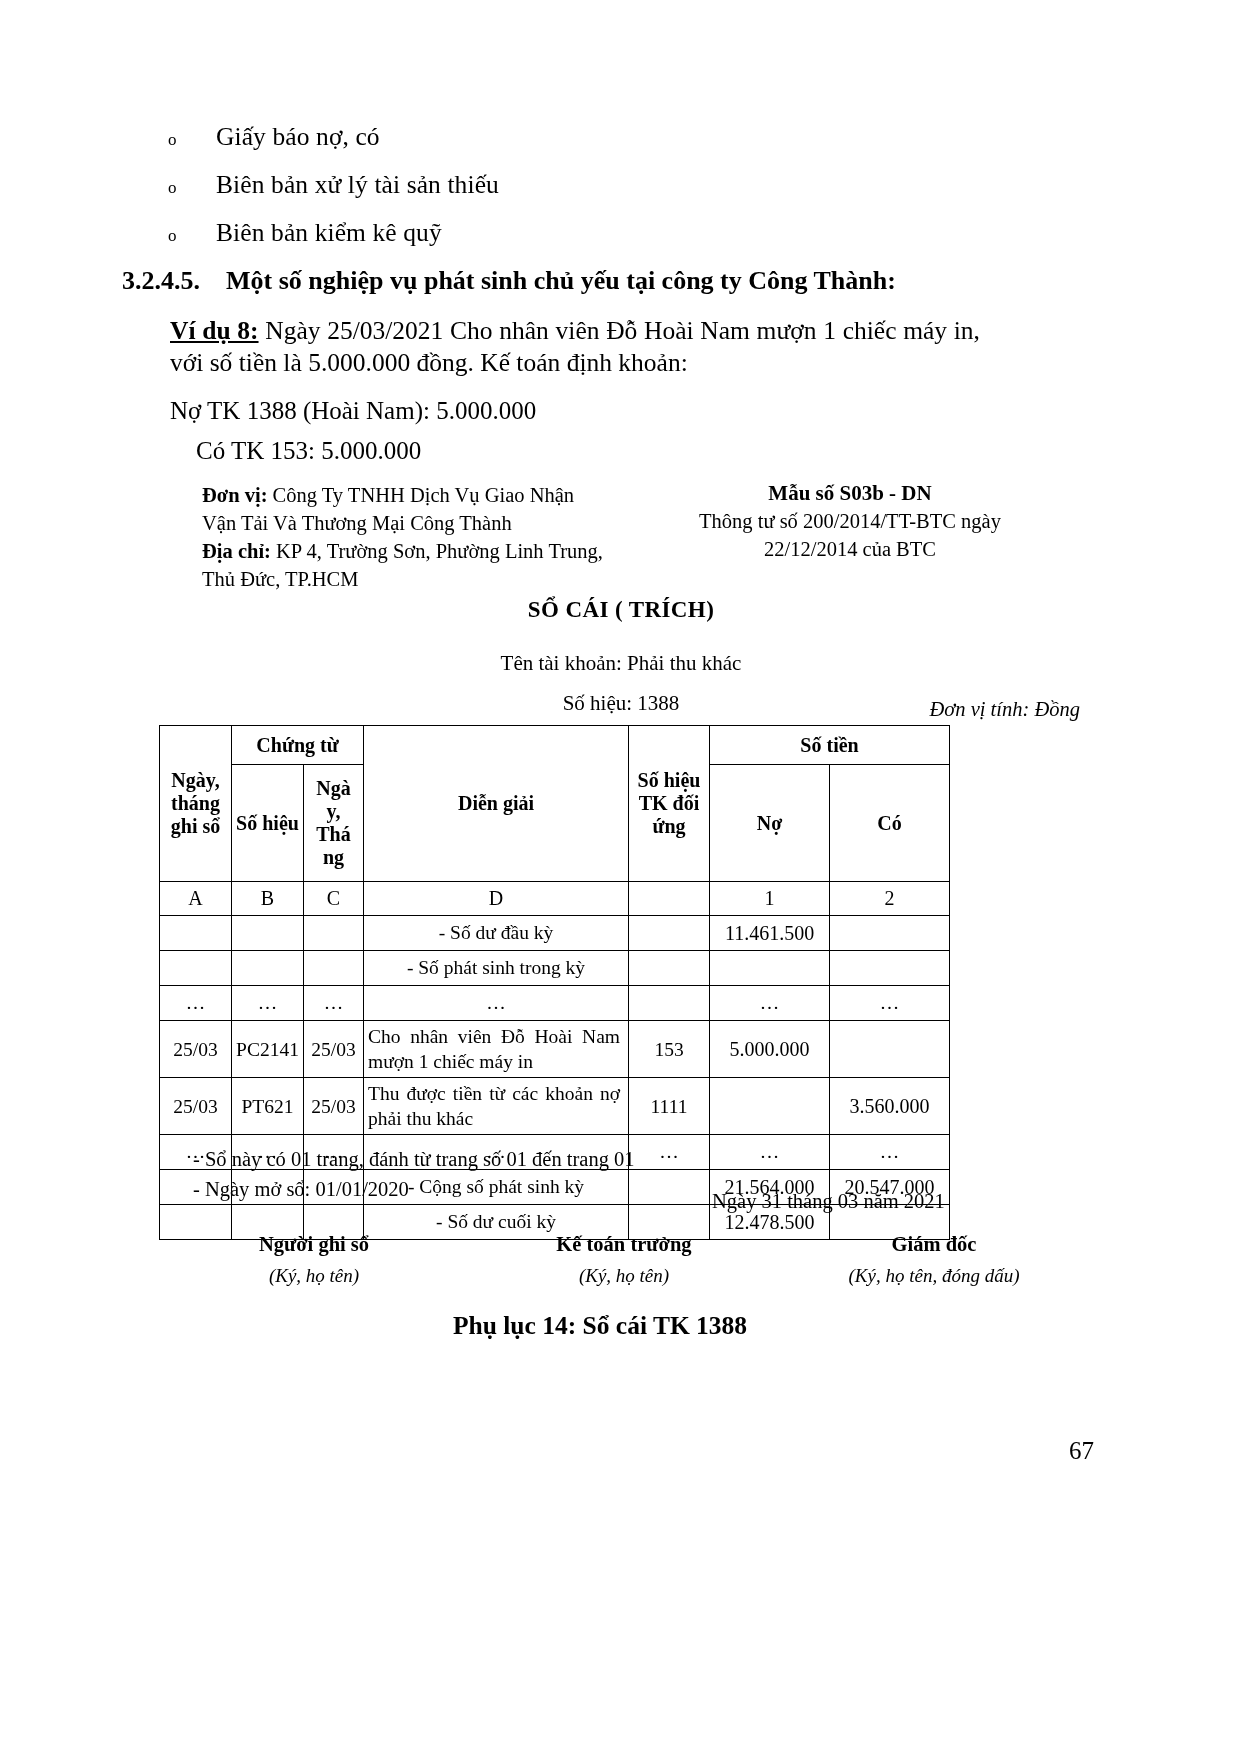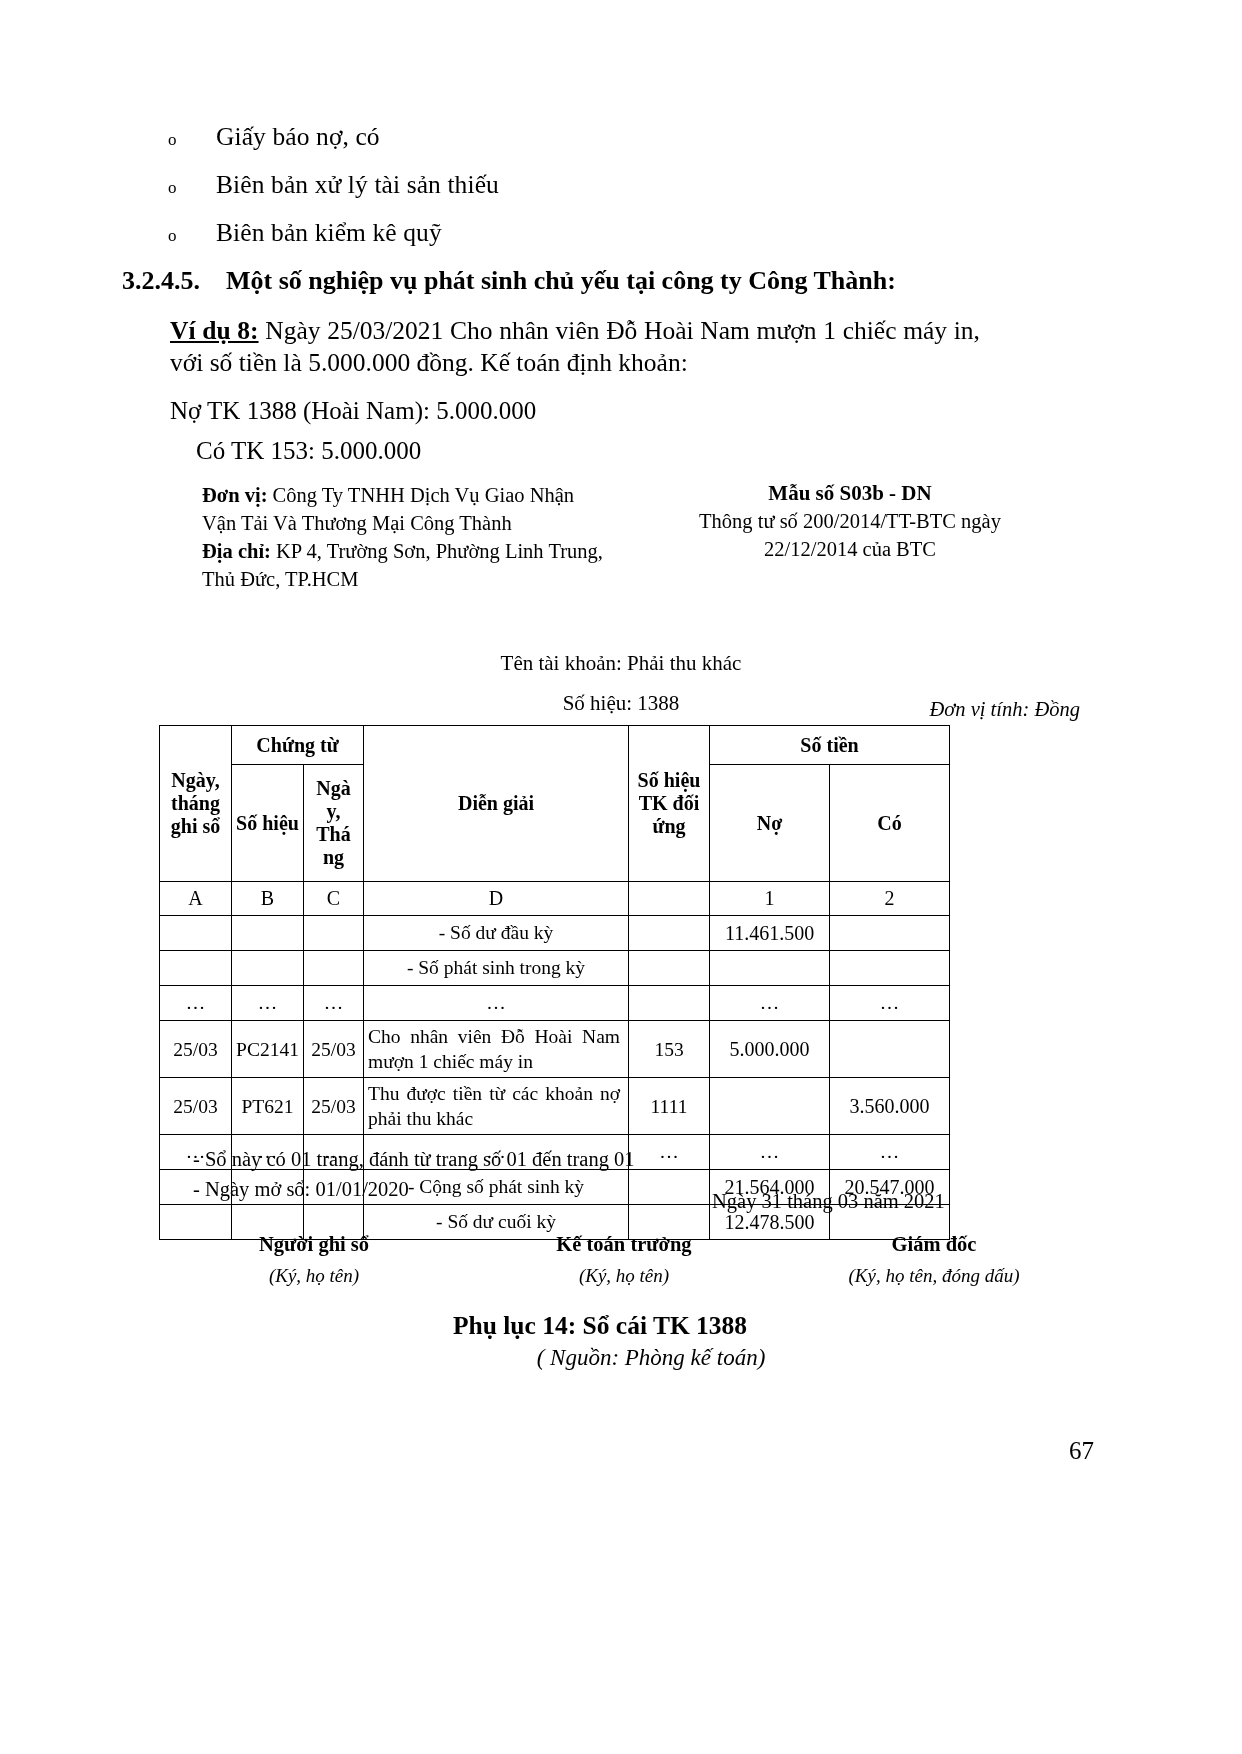"SỔ CÁI ( TRÍCH)" div.ledger-title { html: none -> <div>SỔ CÁI ( TRÍCH)</div> }
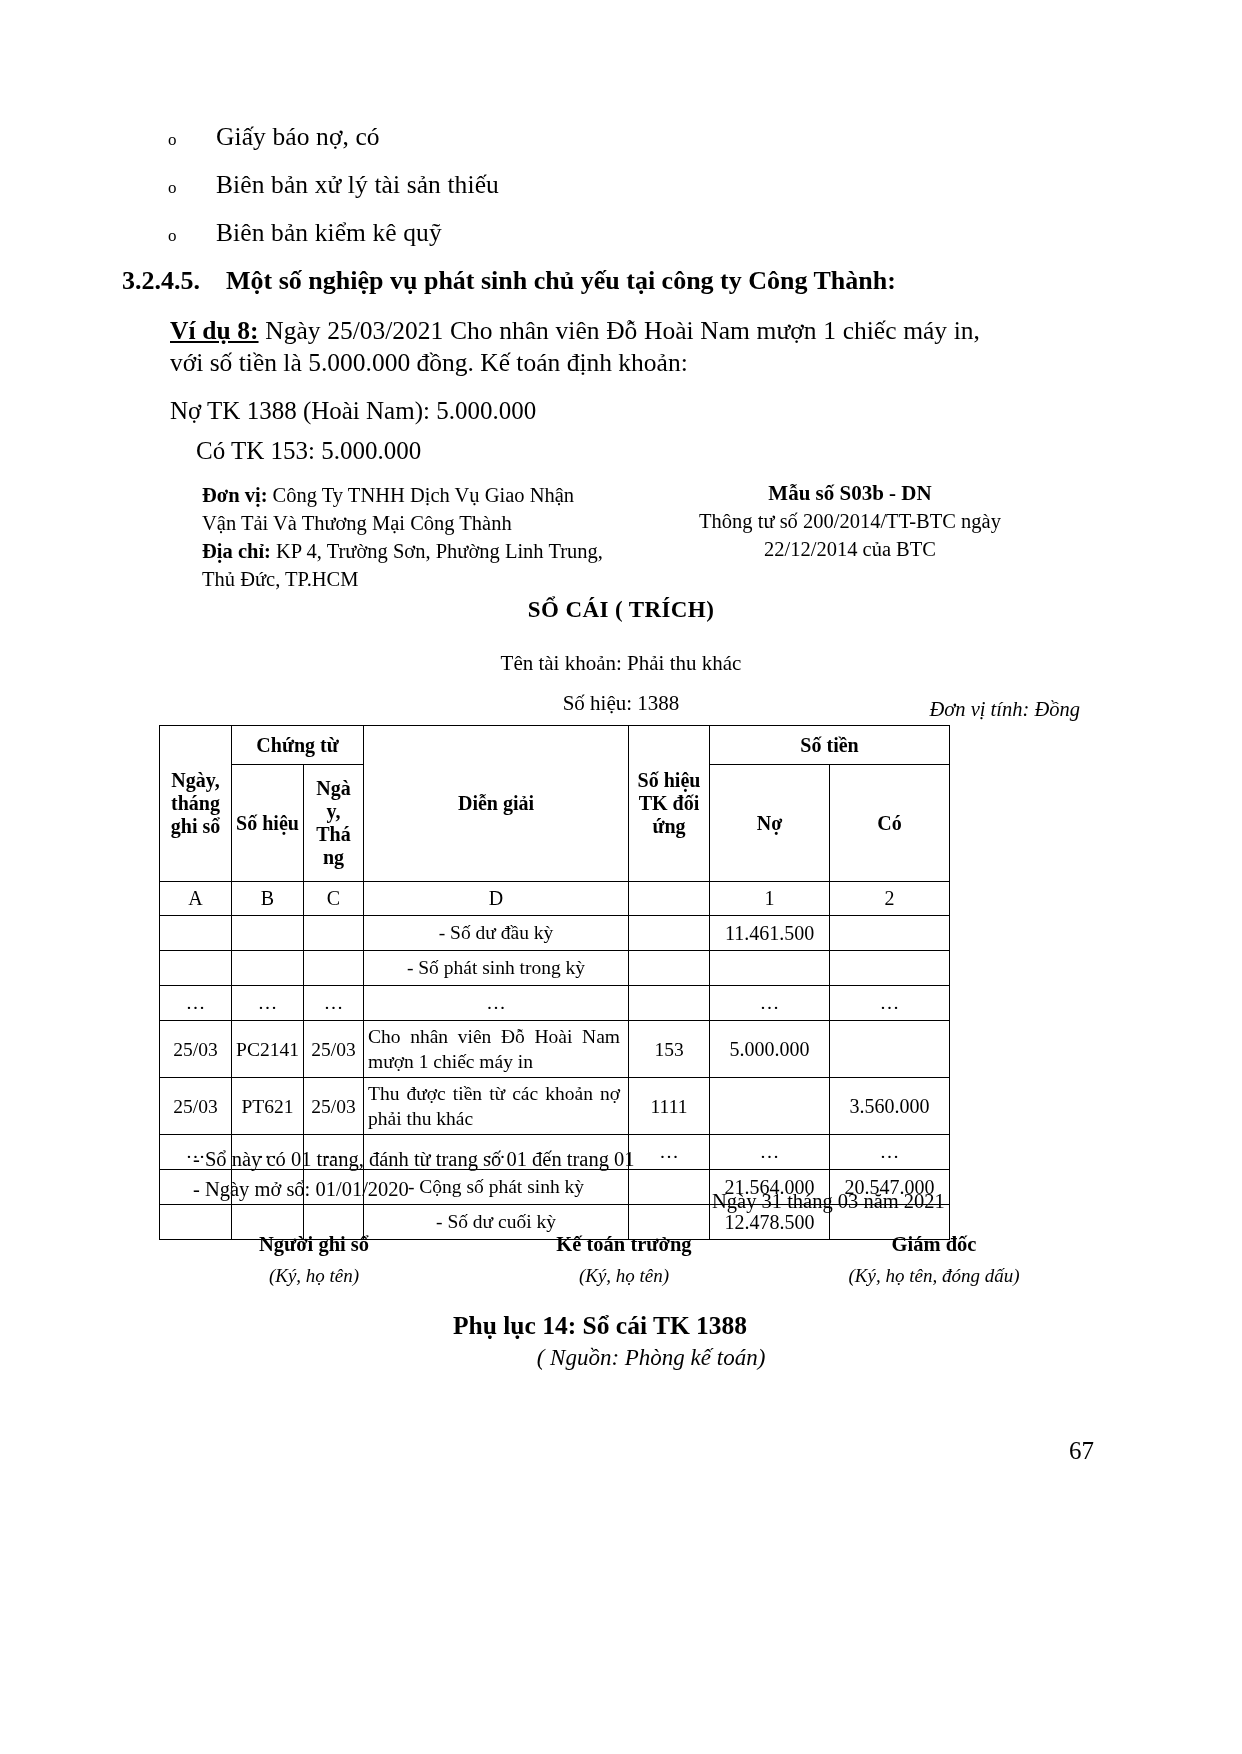"( Nguồn: Phòng kế toán)" div.caption-source { html: <div>( Nguồn: Phòng kế toán)</div> -> none }
